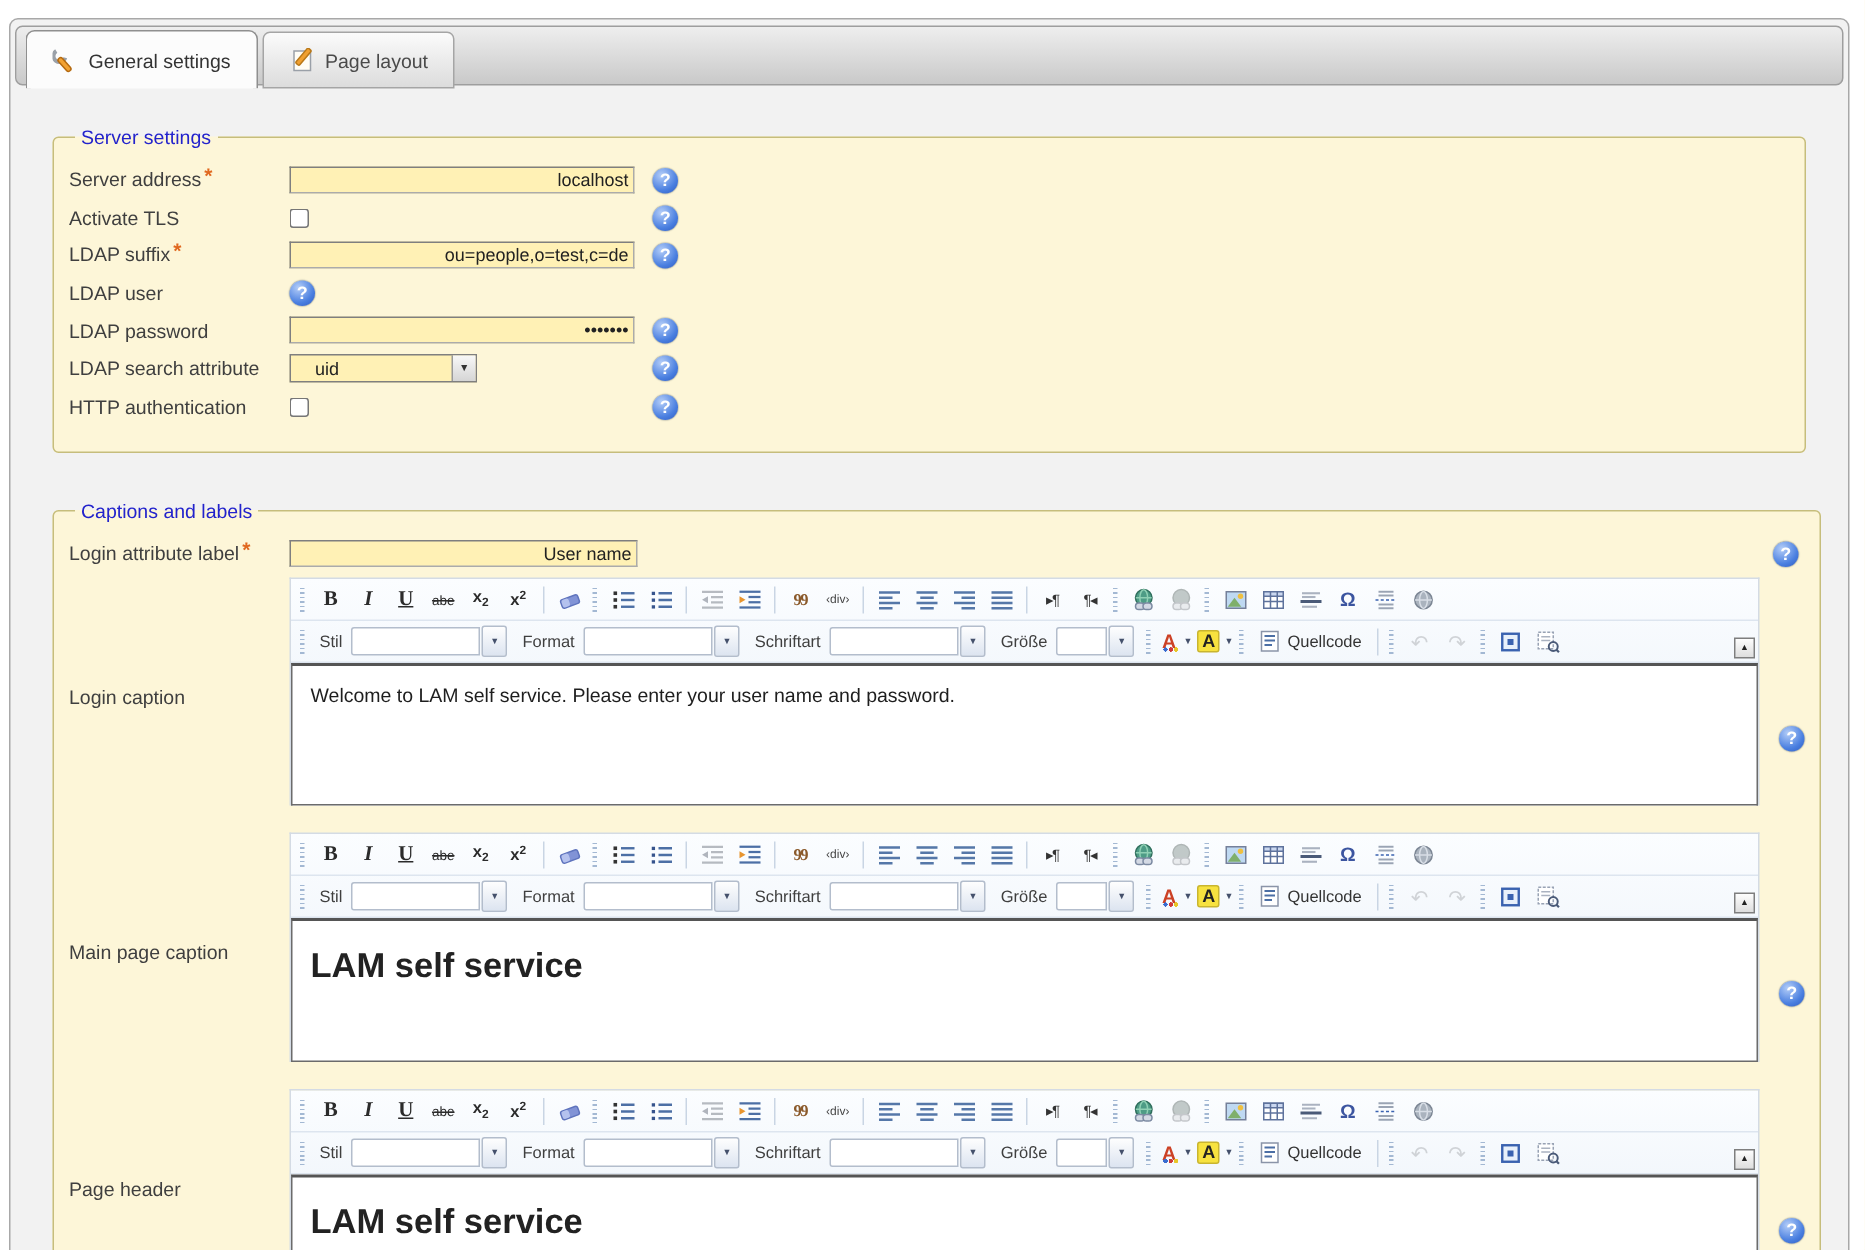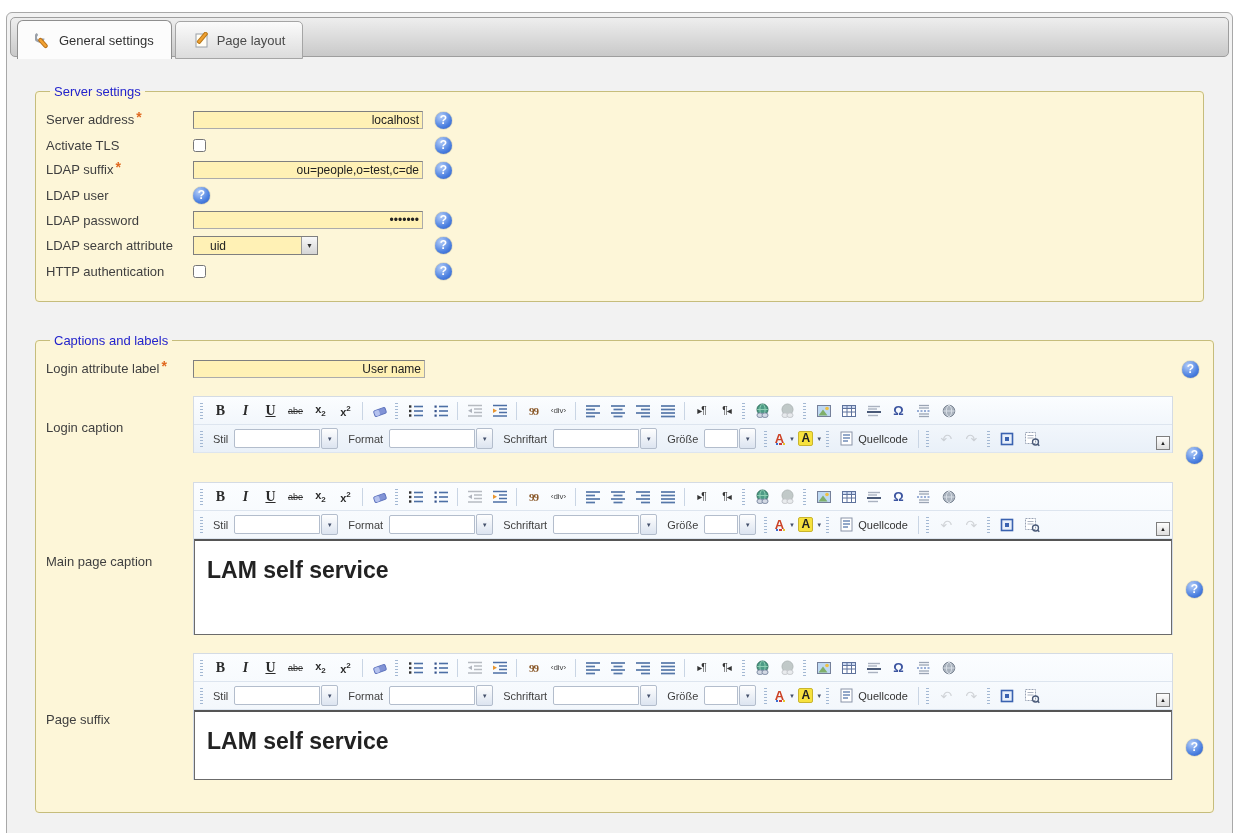"Welcome to LAM self service." div.cke-content { html: none -> <div> <p>Welcome to LAM self service. Please enter your user name and password.</p> </div> }
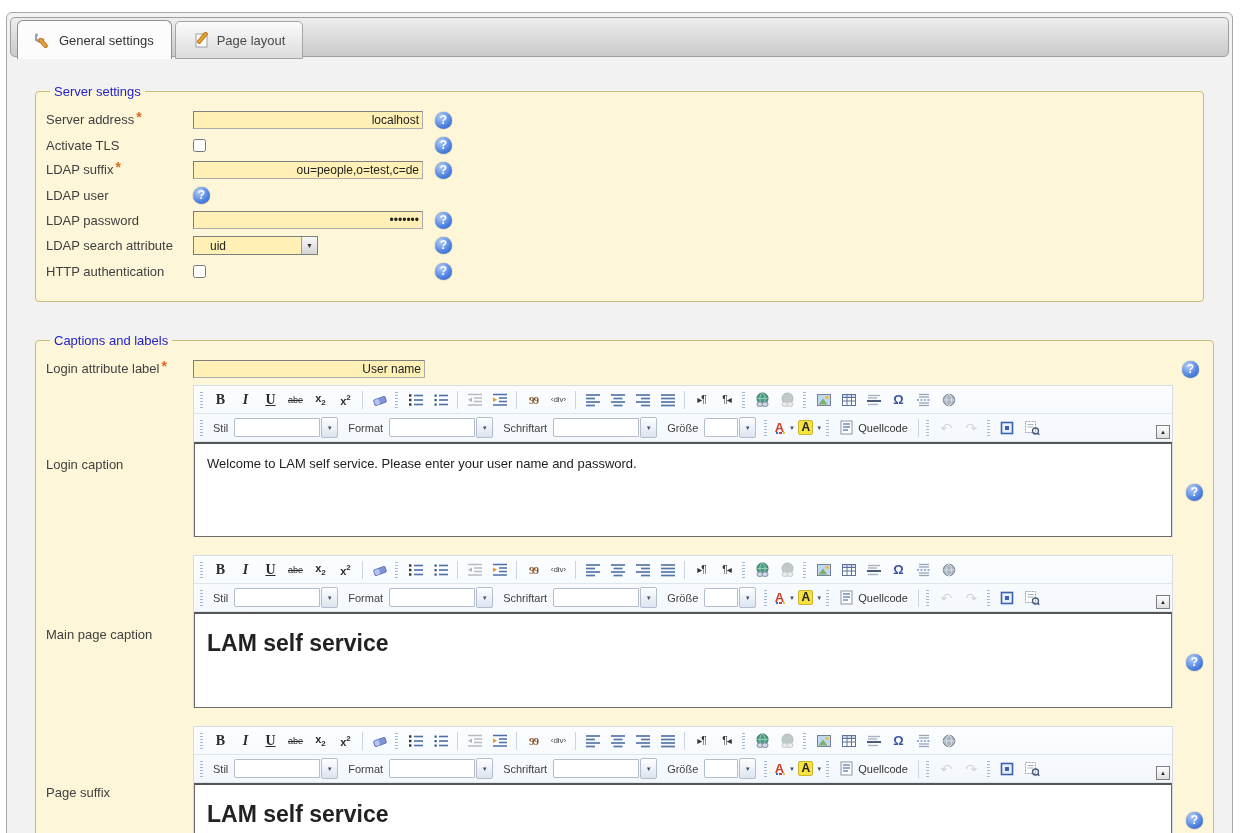"Page suffix" span.flabel { text: suffix -> header }
